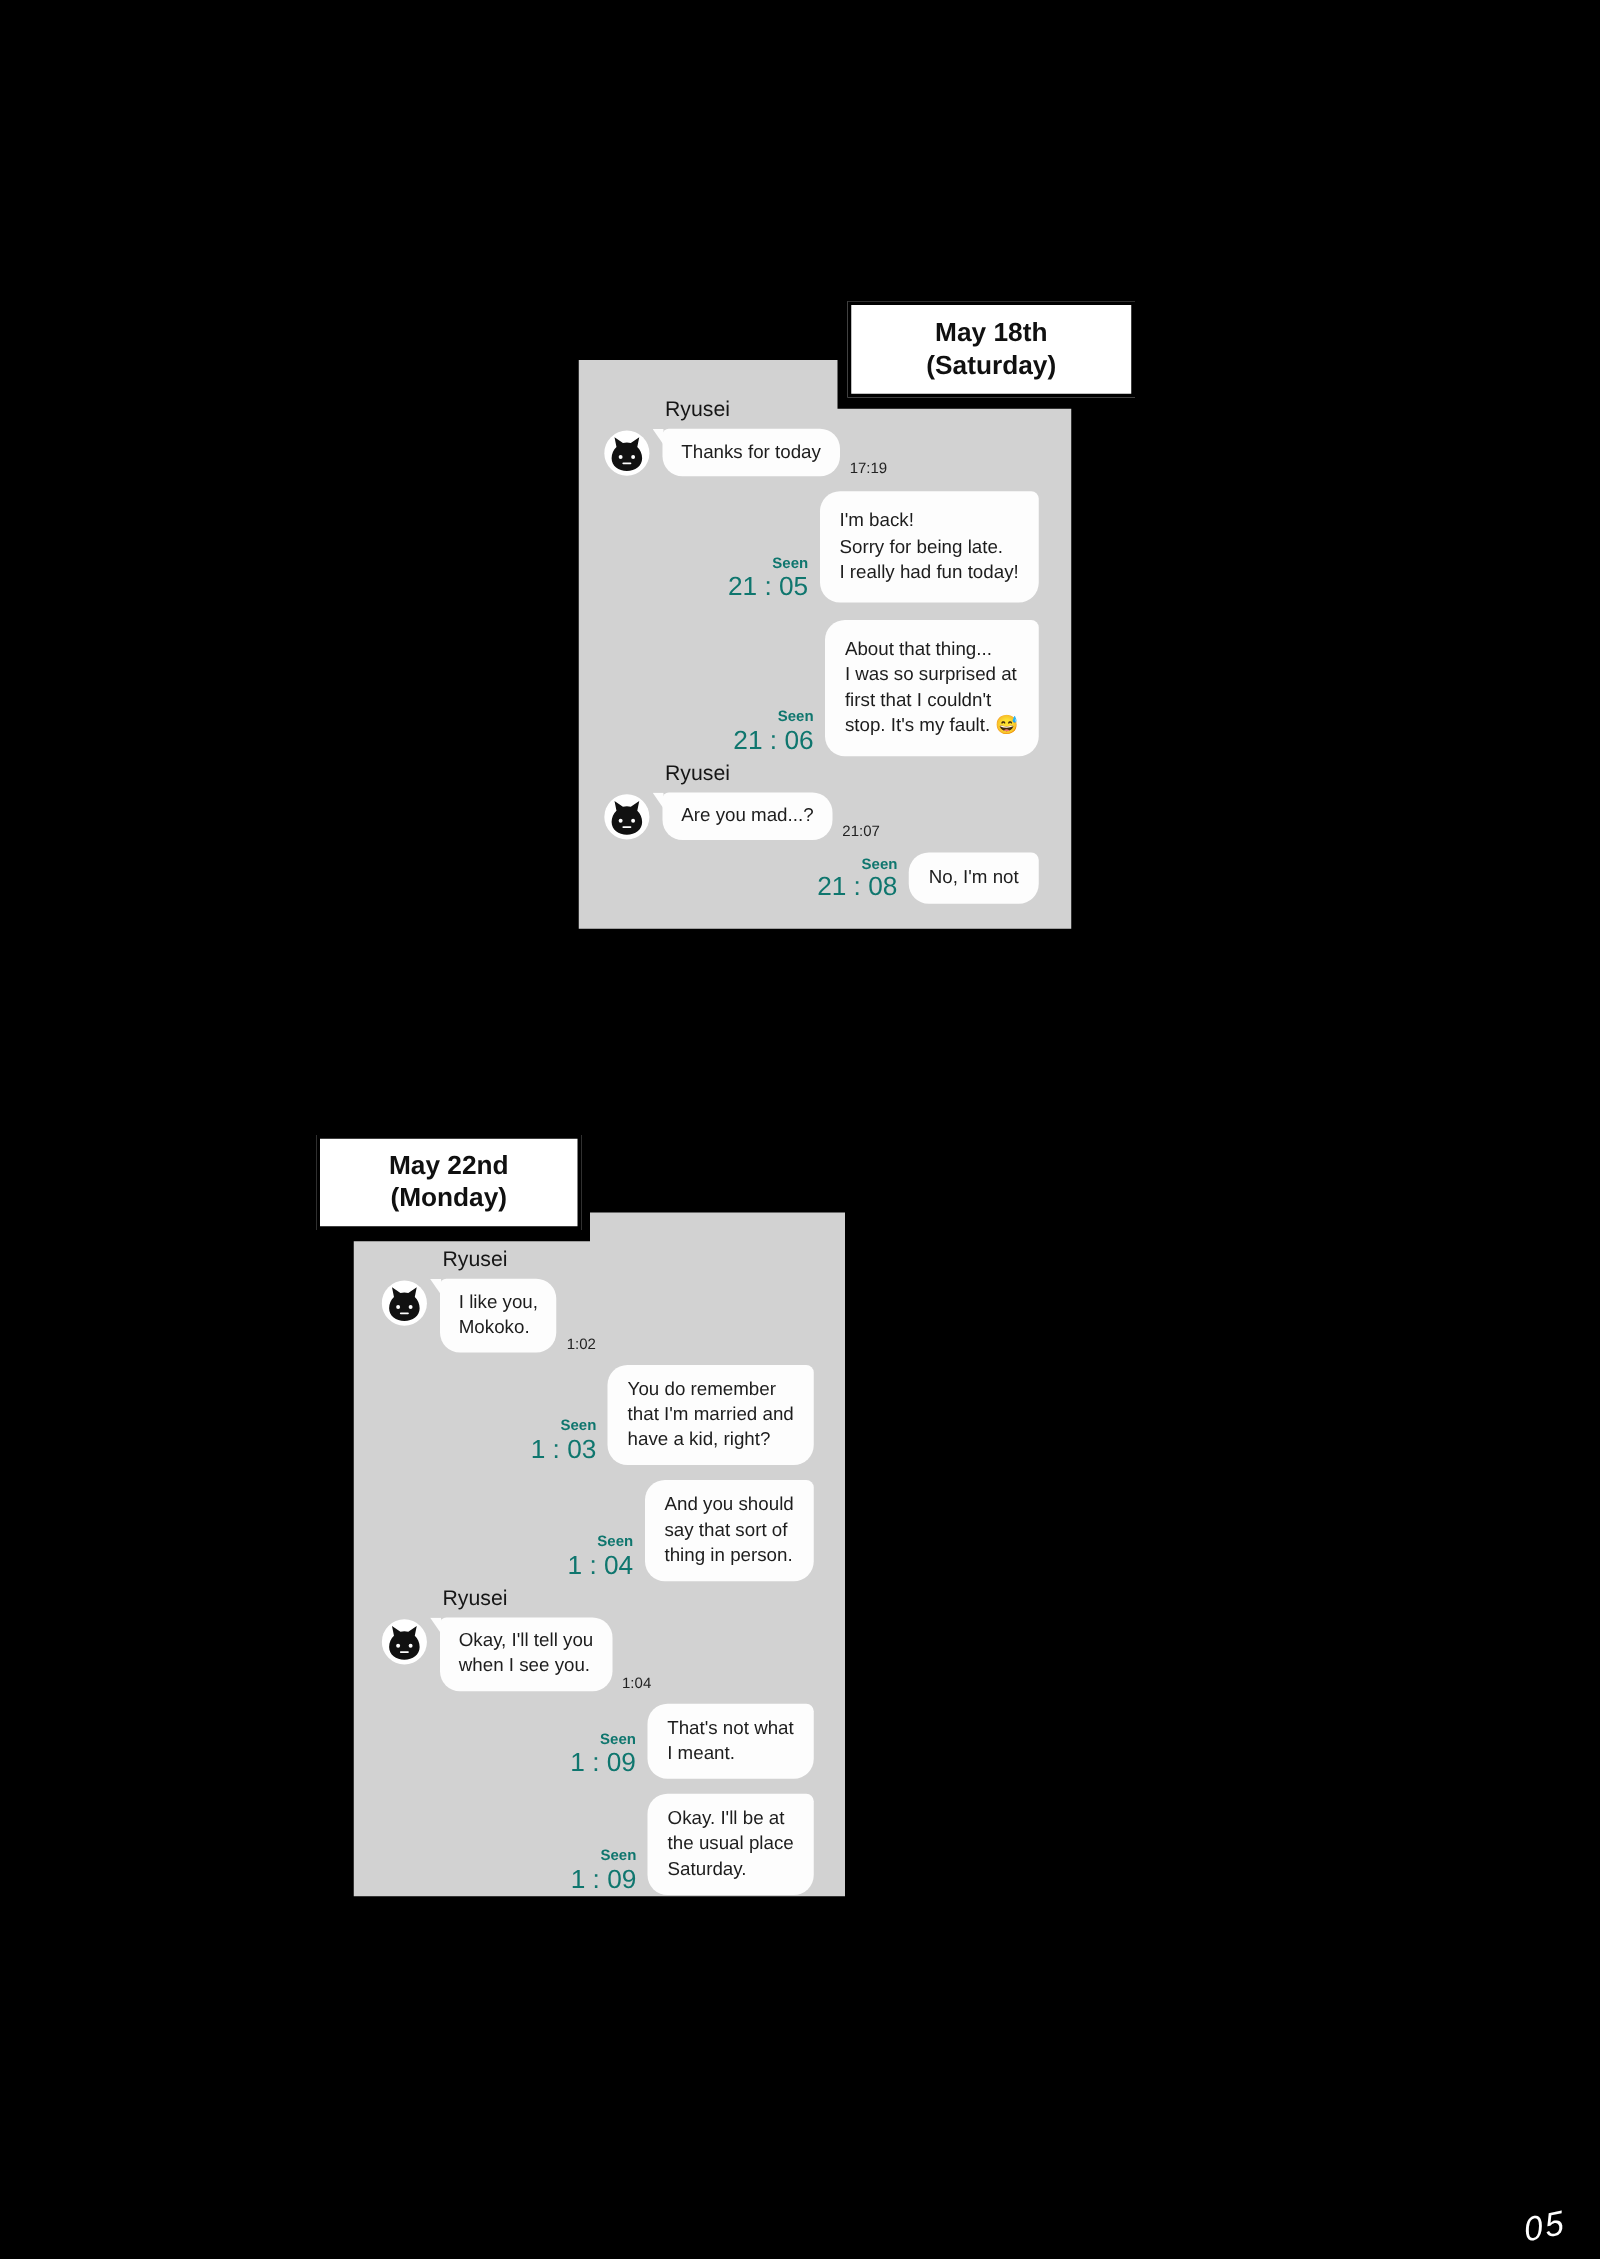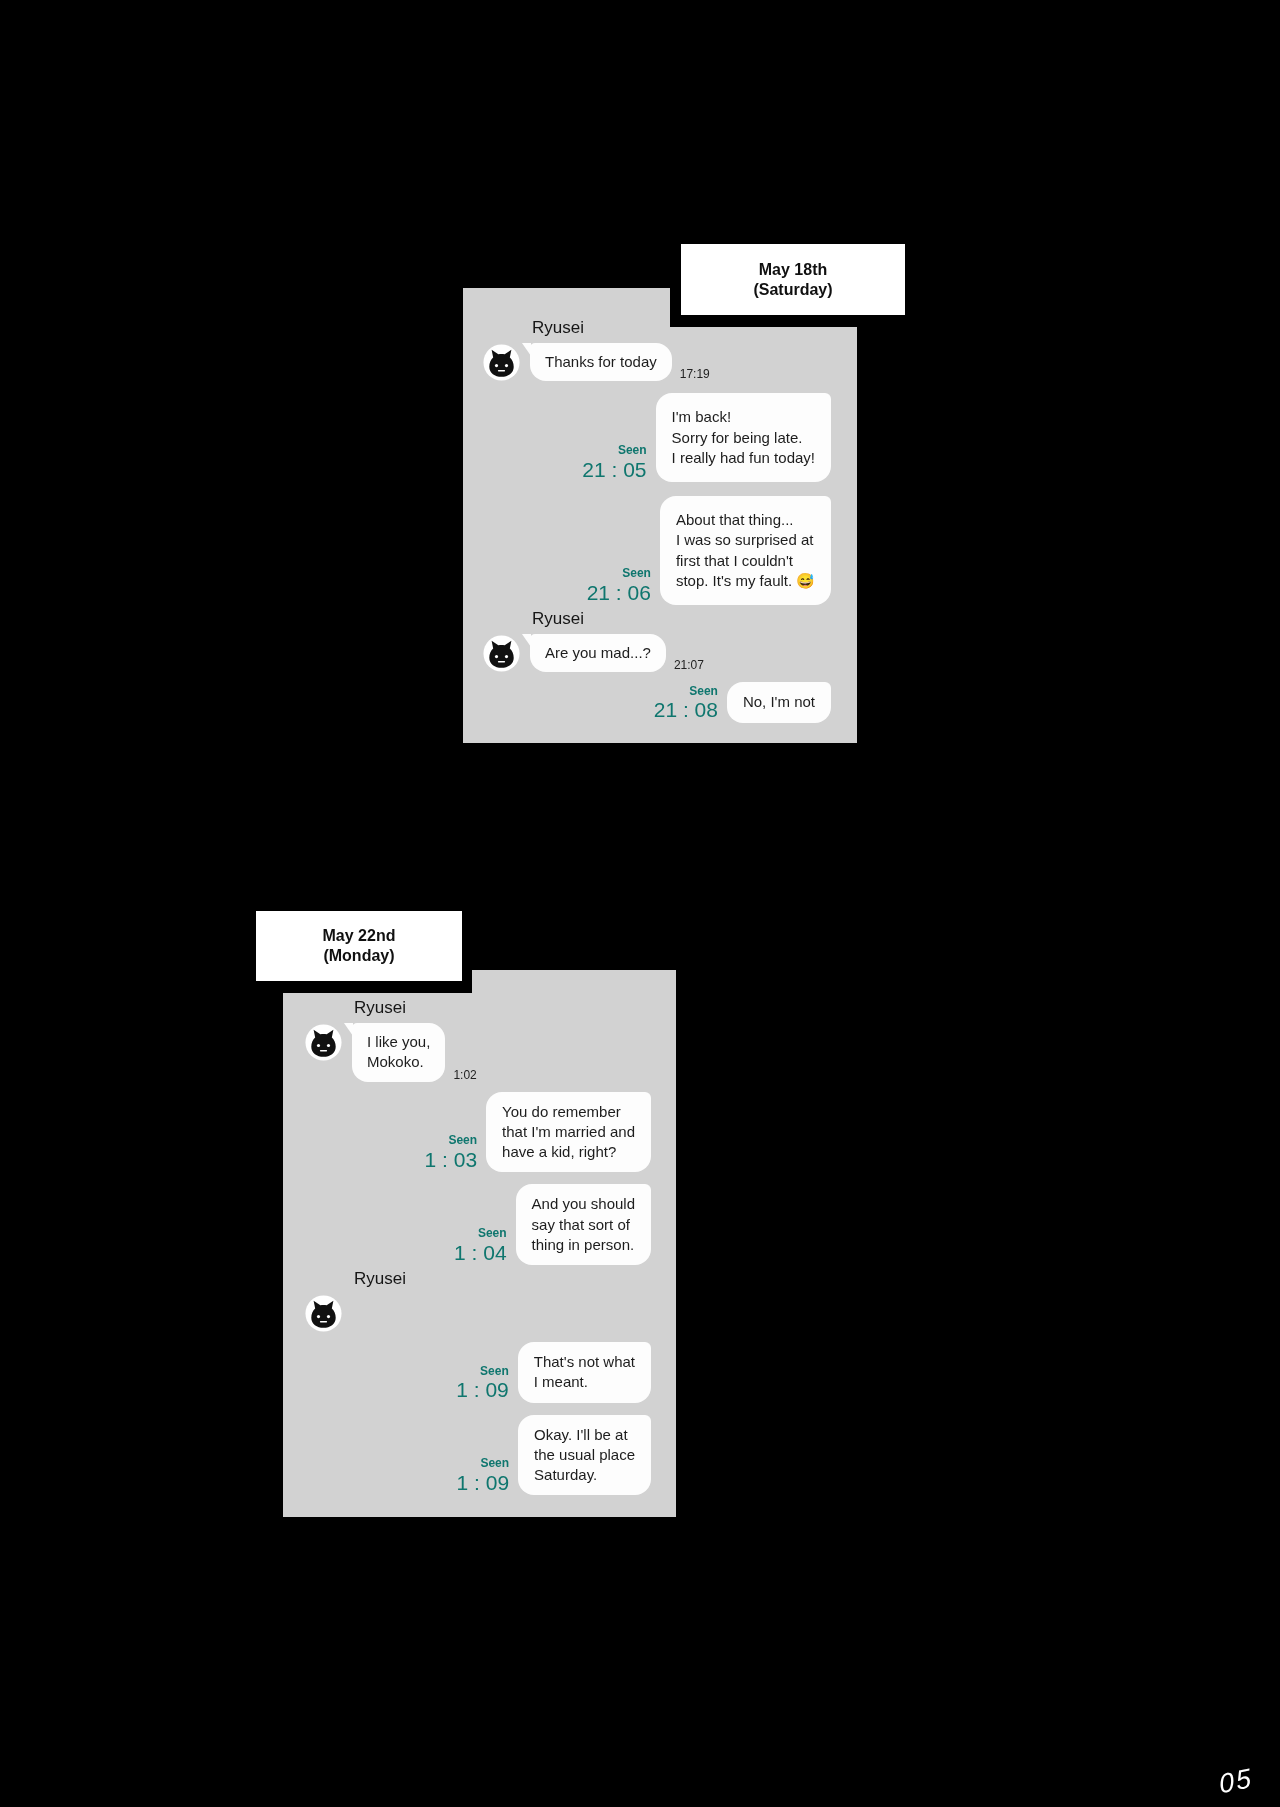"May 18th" .date-header { font-size: 16px -> 21px }
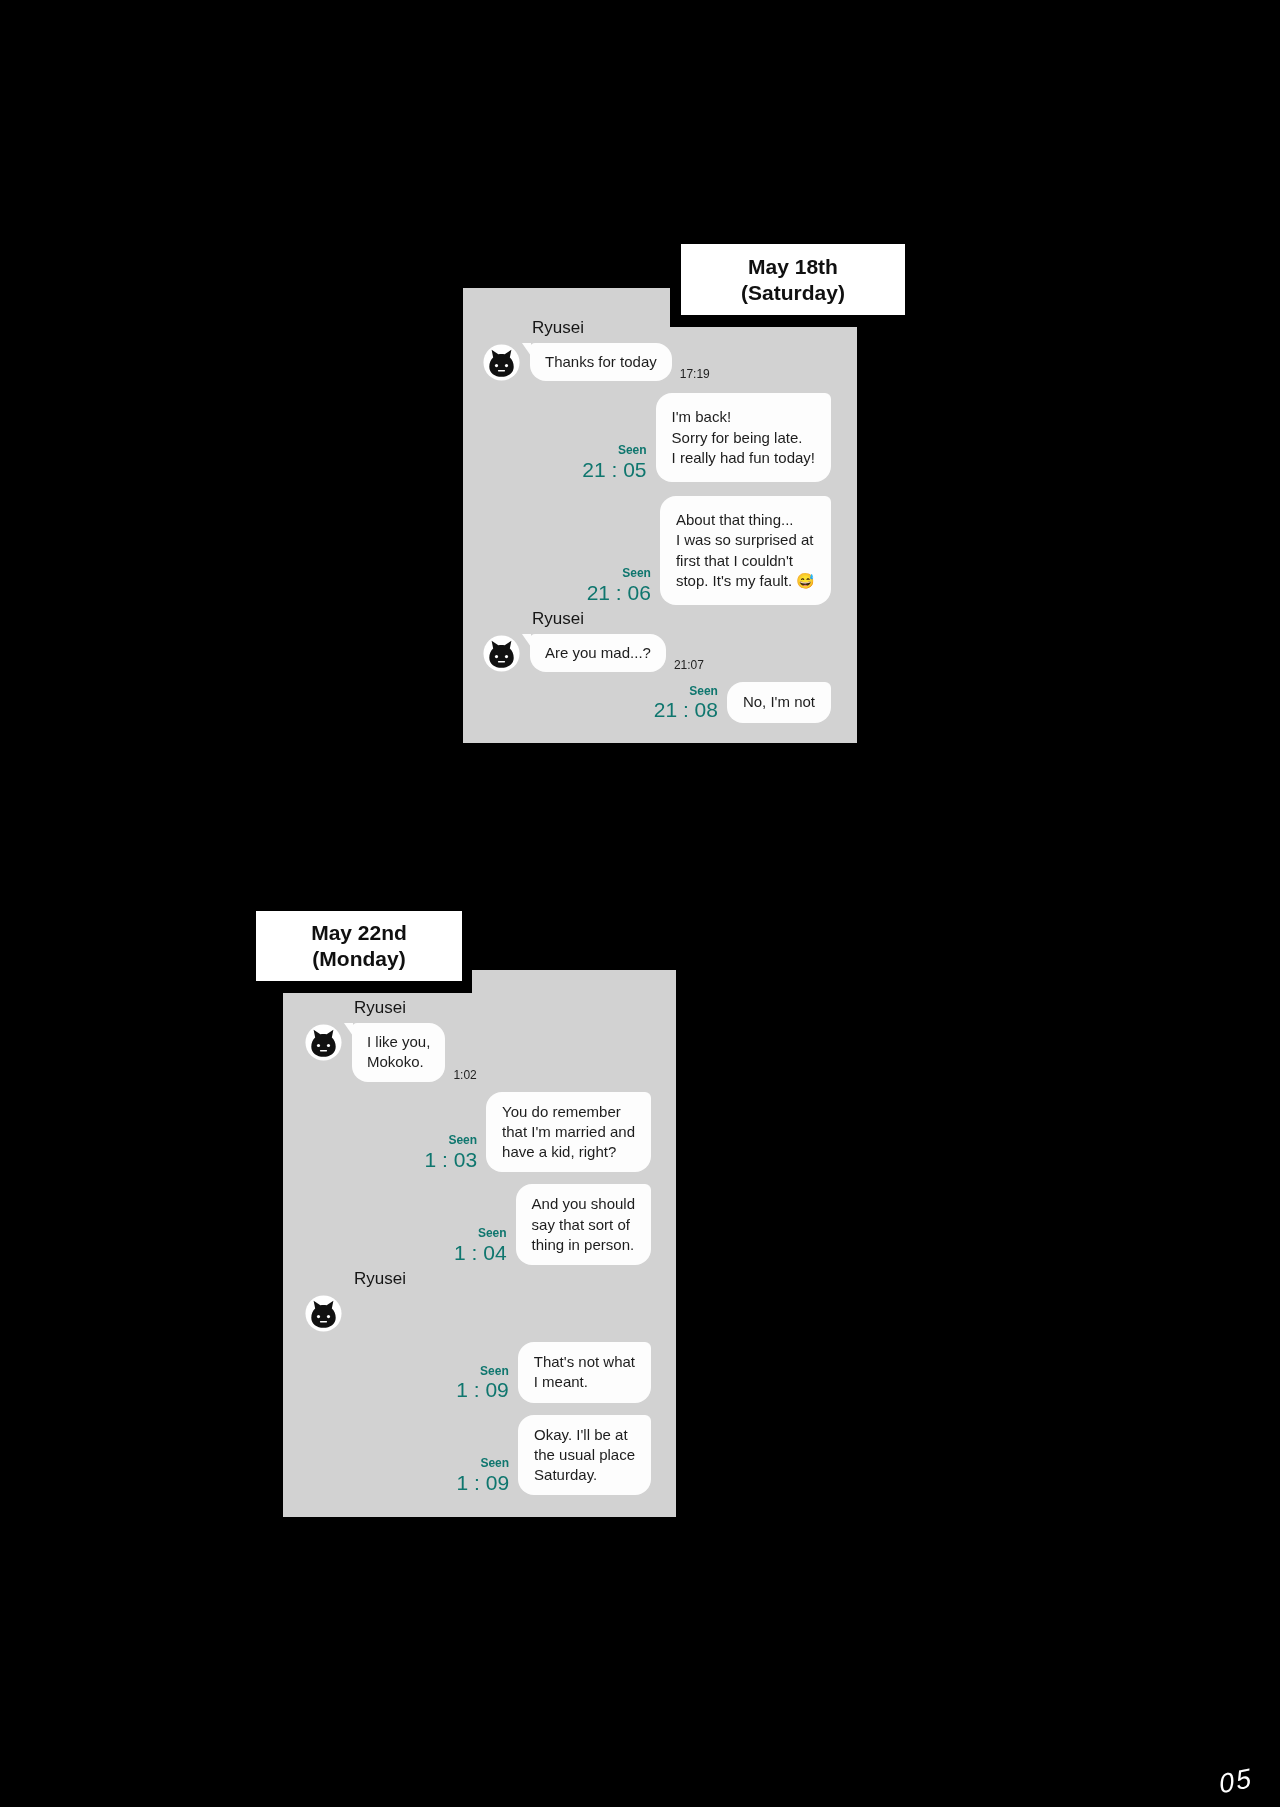"Okay, I'll tell you" div.bline { html: none -> <div> <div>Okay, I'll tell you when I see you.</div> <div>1:04</div> </div> }
